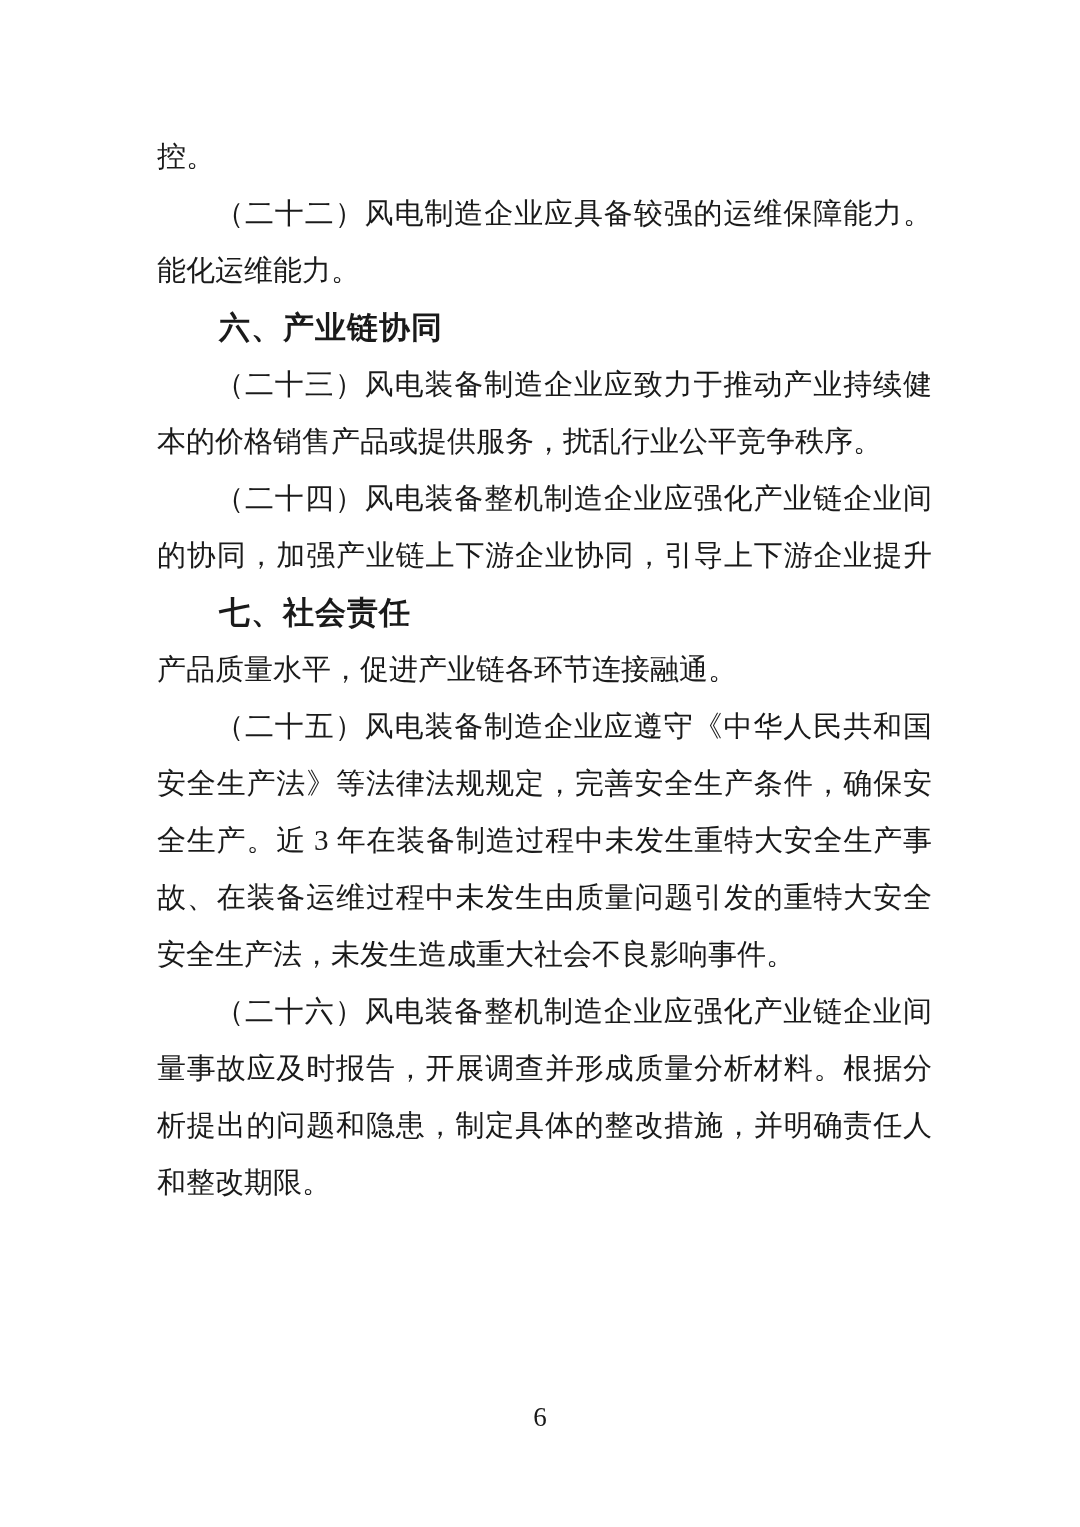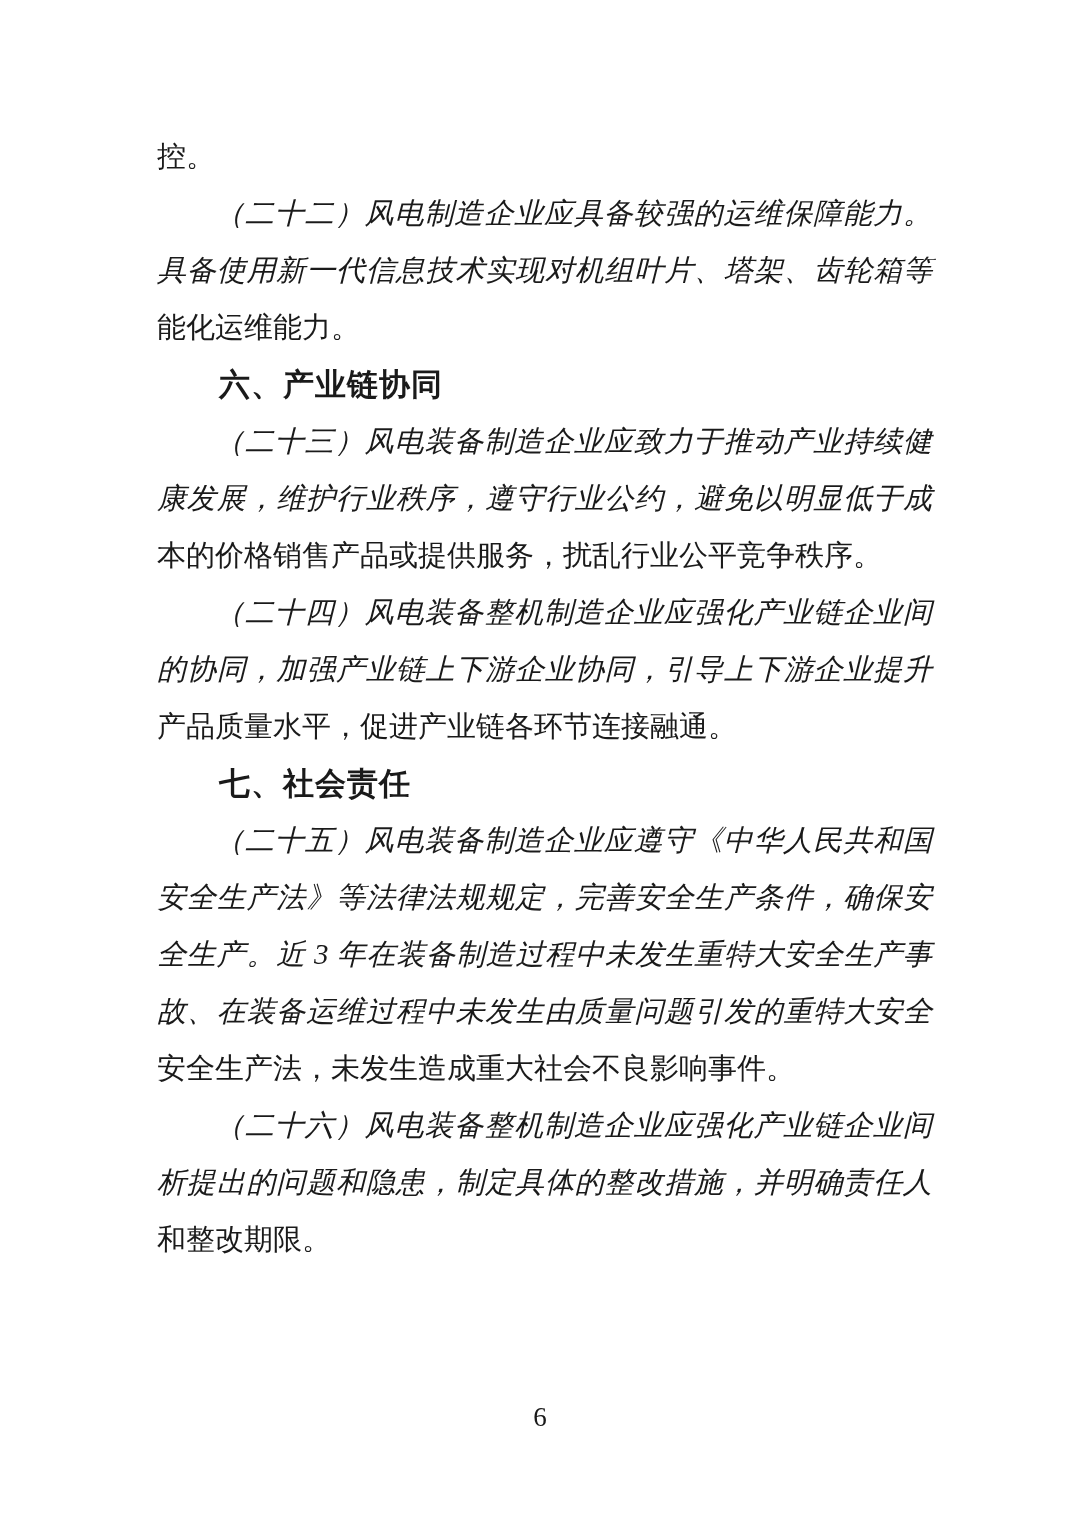"（二十二）风电制造企业应具备较强的运维保障能力。" .line.full { font-style: italic -> none }
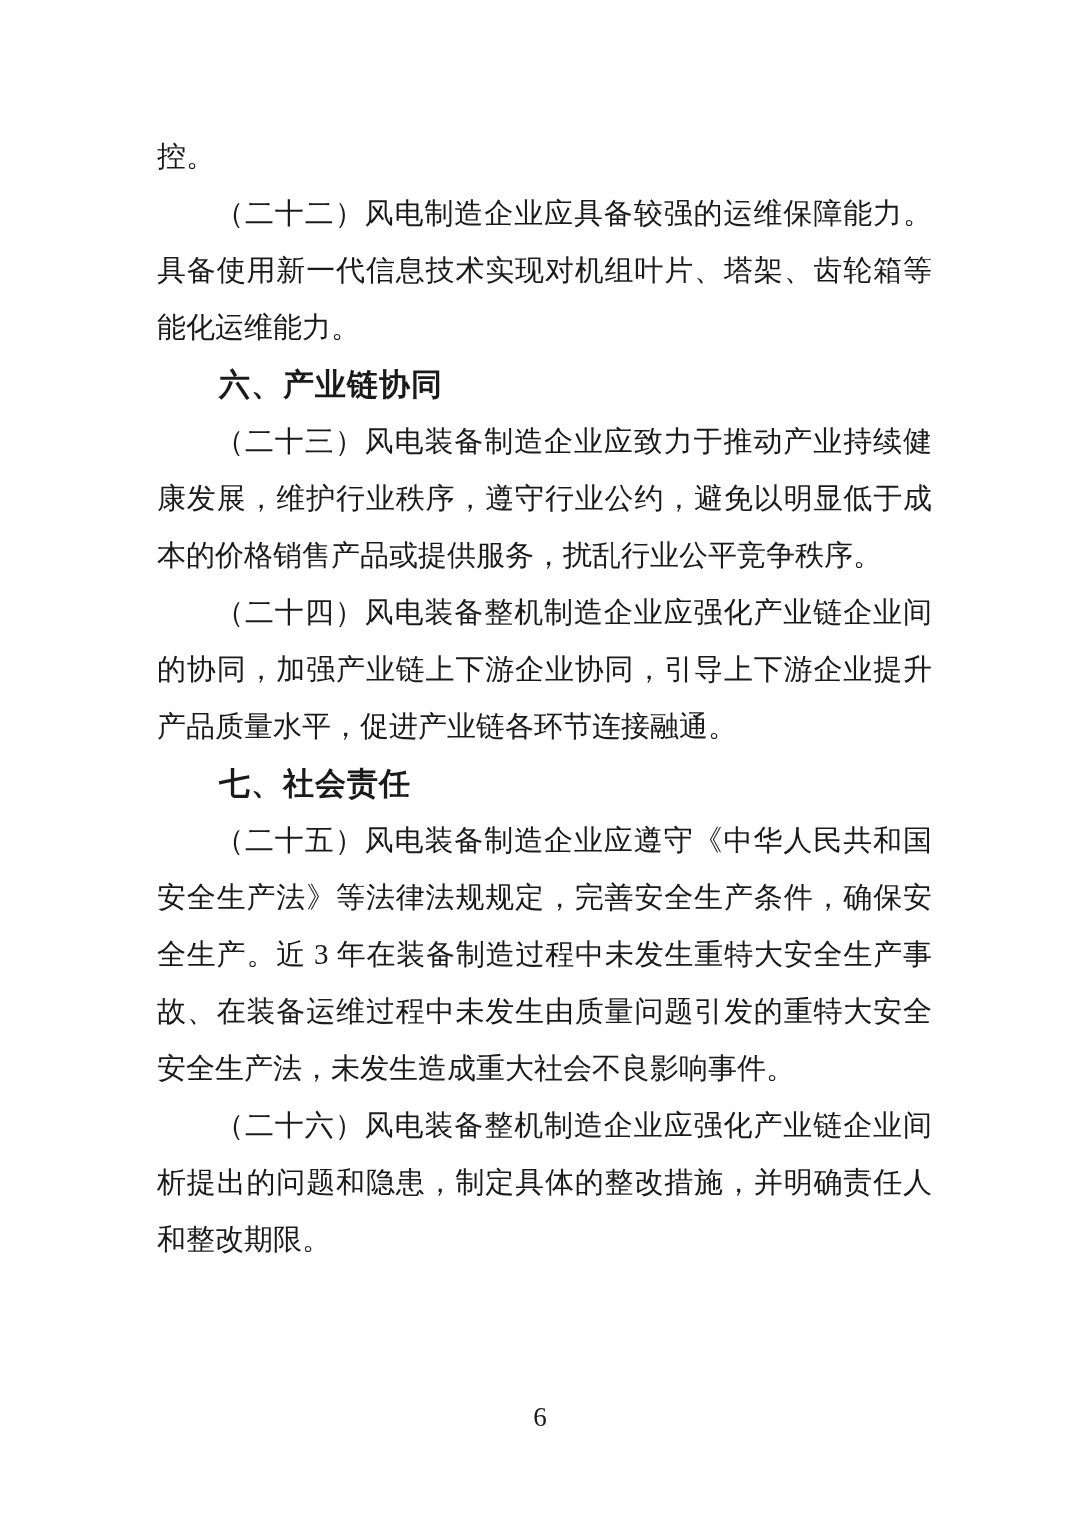"具备使用新一代信息技术实现对机组叶片、塔架、齿轮箱等" div.line { html: <div>具备使用新一代信息技术实现对机组叶片、塔架、齿轮箱等</div> -> none }
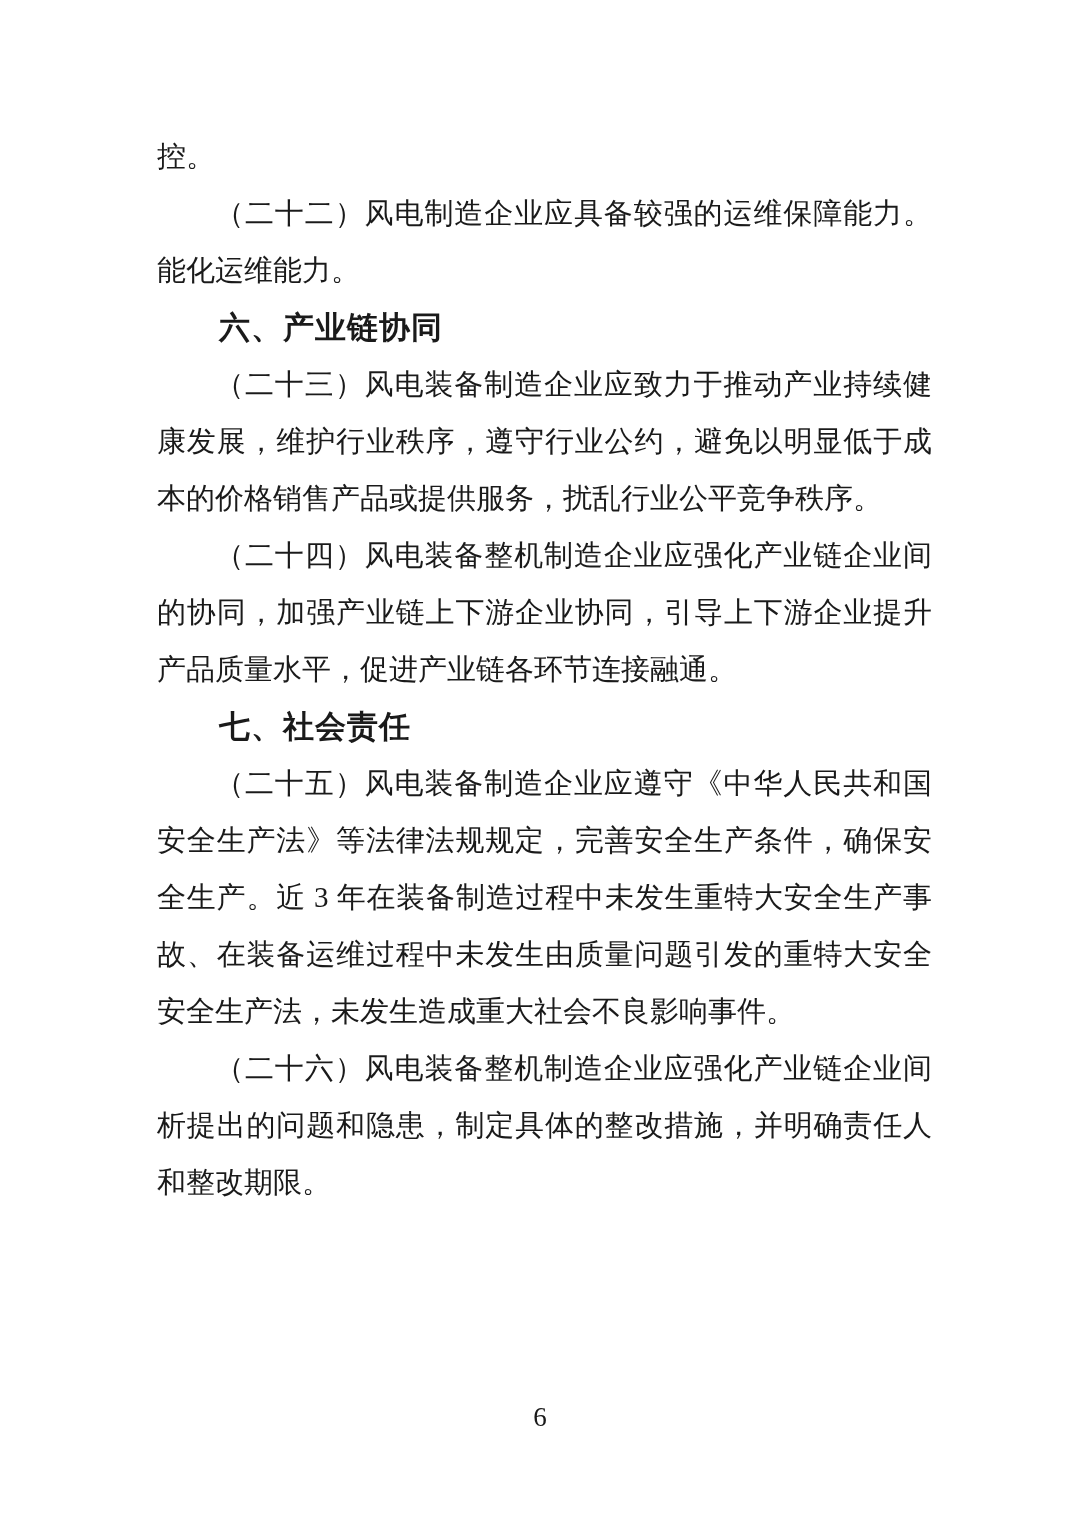"康发展，维护行业秩序，遵守行业公约，避免以明显低于成" div.line { html: <div>康发展，维护行业秩序，遵守行业公约，避免以明显低于成</div> -> none }
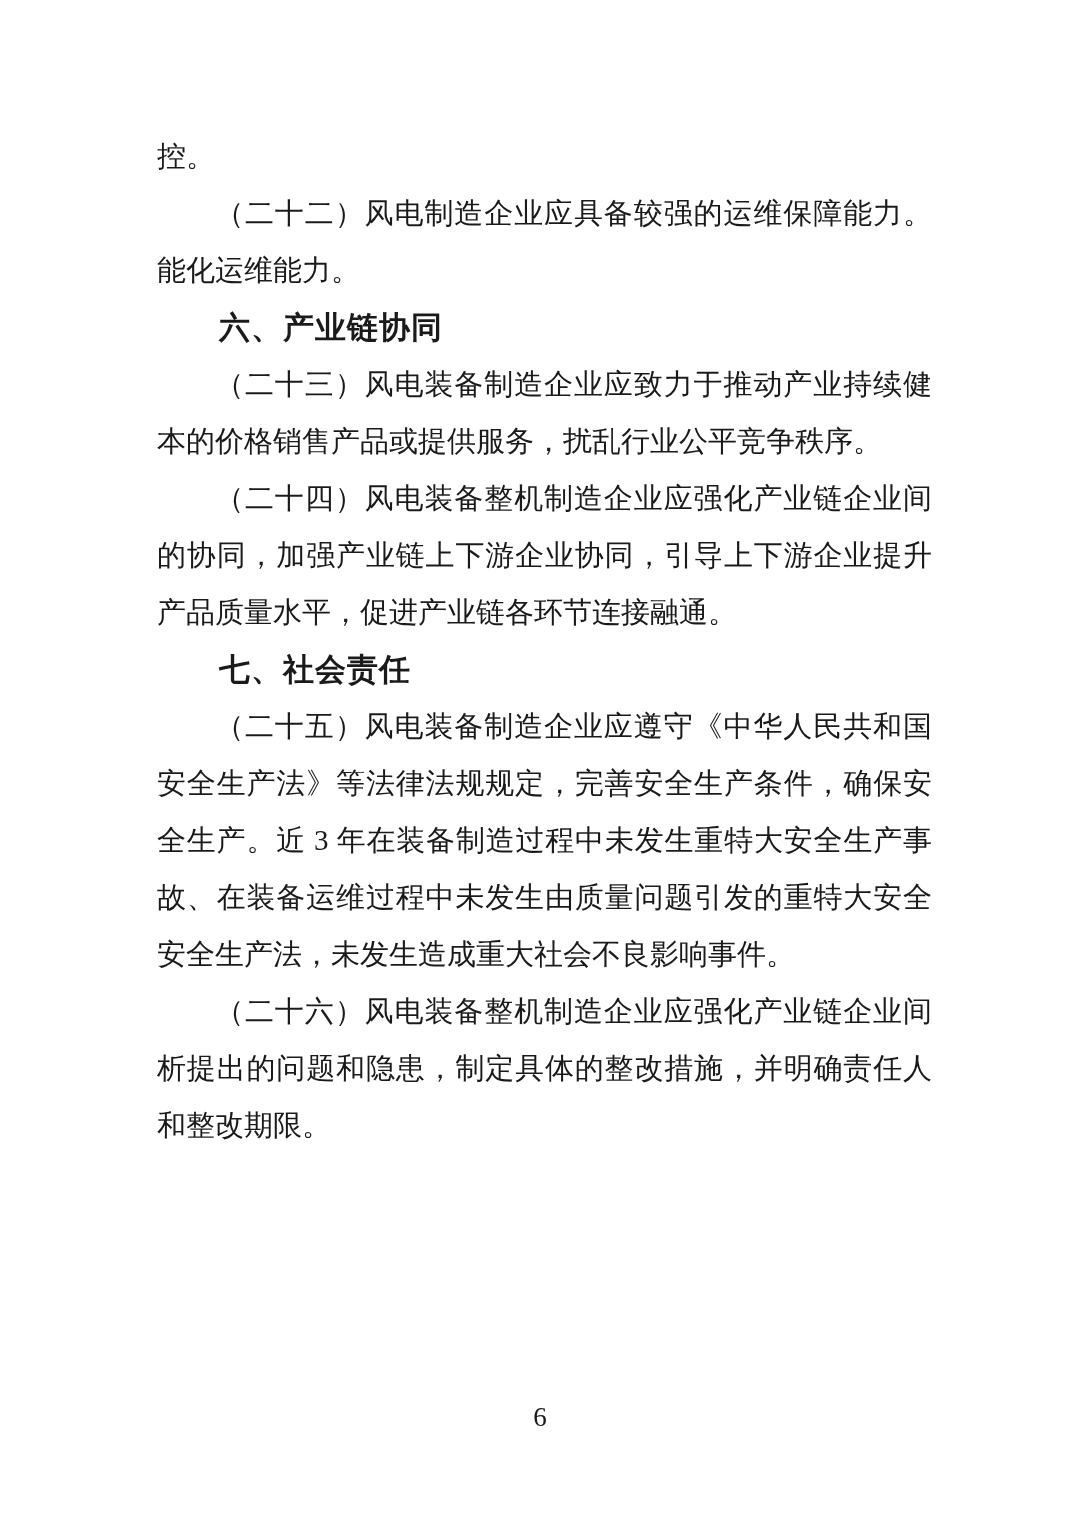"产品质量水平，促进产业链各环节连接融通。" div.line { order: before "七、社会责任" -> after "七、社会责任" }
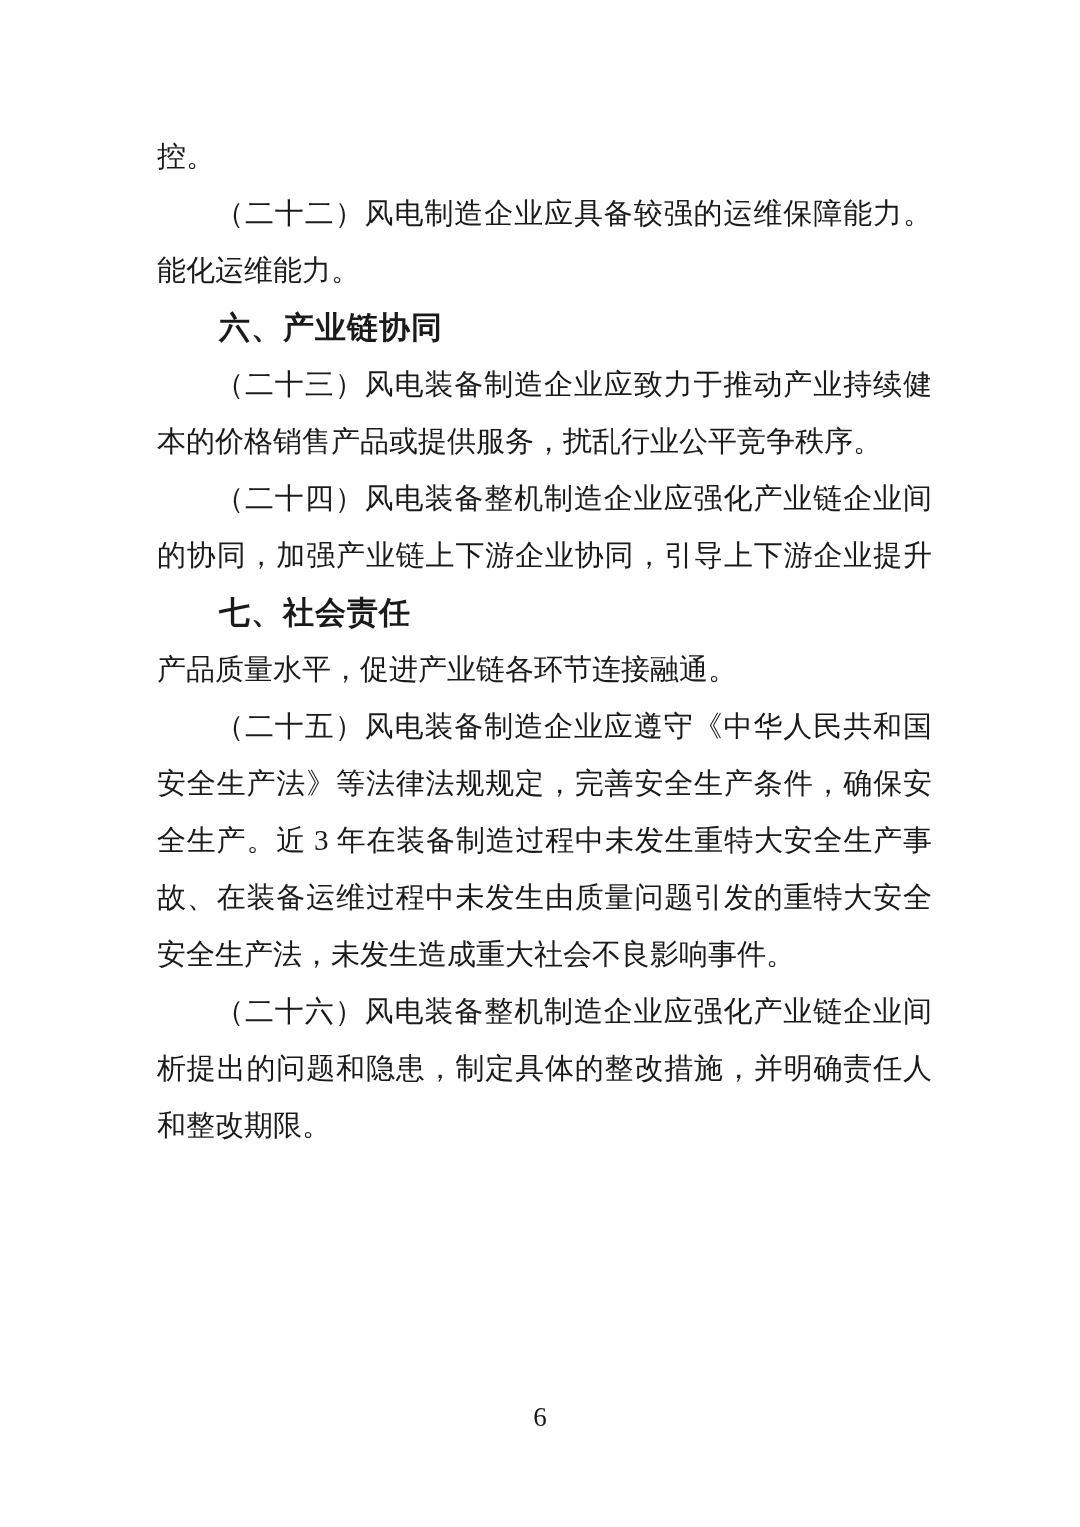"量事故应及时报告，开展调查并形成质量分析材料。根据分" div.line { html: none -> <div>量事故应及时报告，开展调查并形成质量分析材料。根据分</div> }
